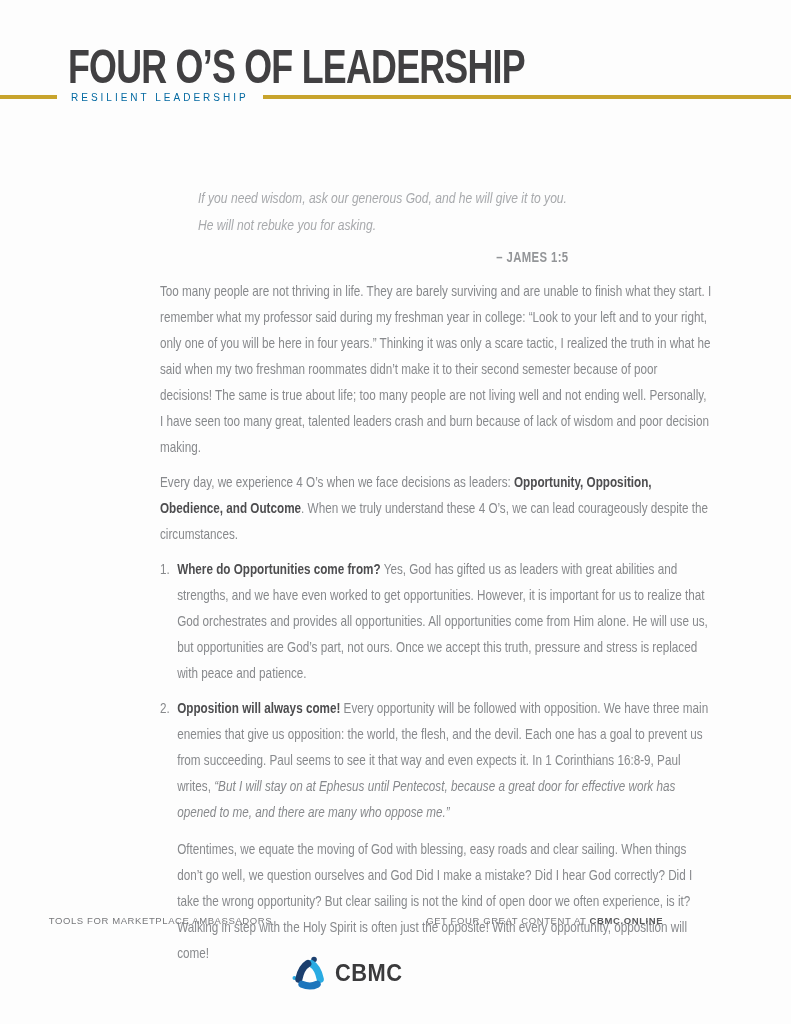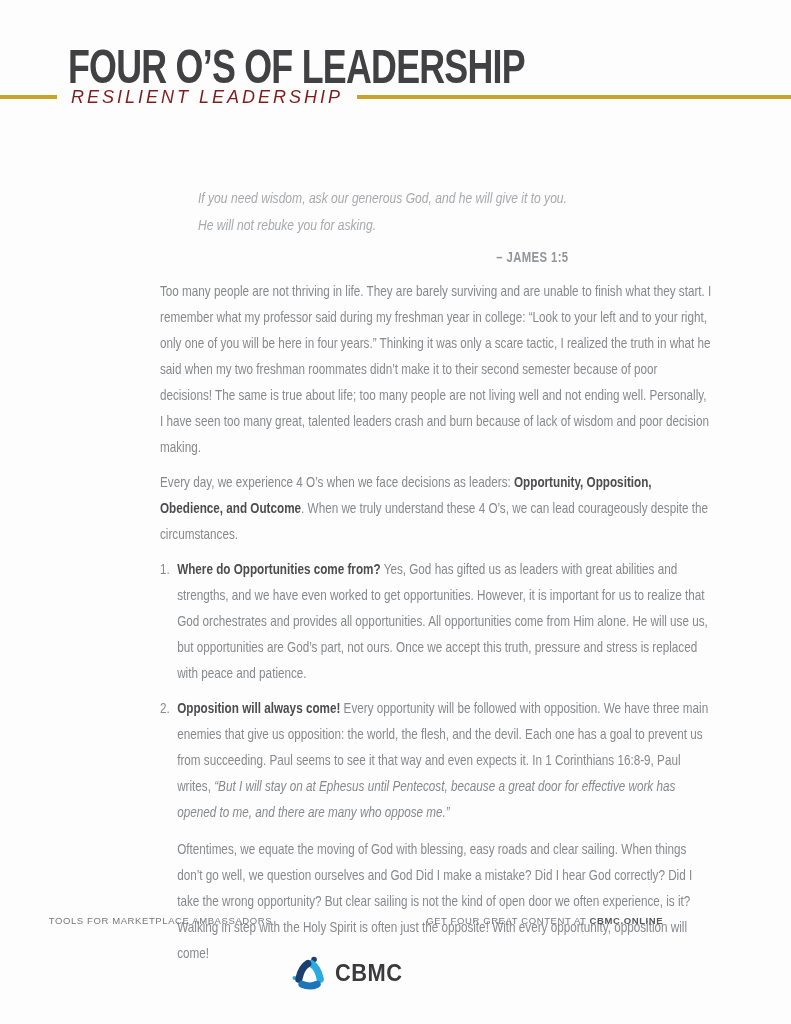"RESILIENT LEADERSHIP" .subtitle { color: #7f1d1d -> #0369a1; font-size: 18px -> 10px; font-style: italic -> none }
